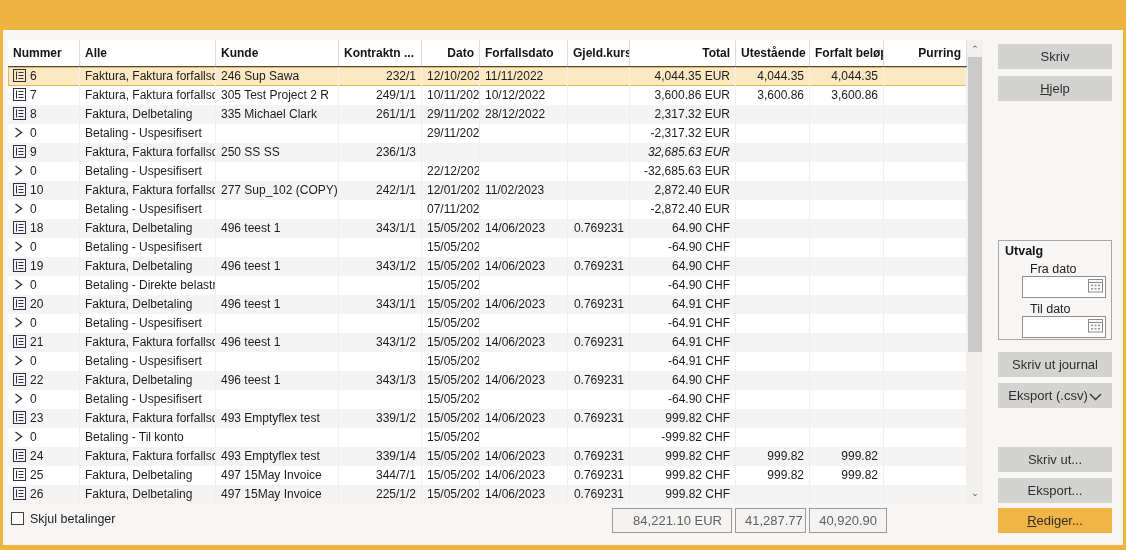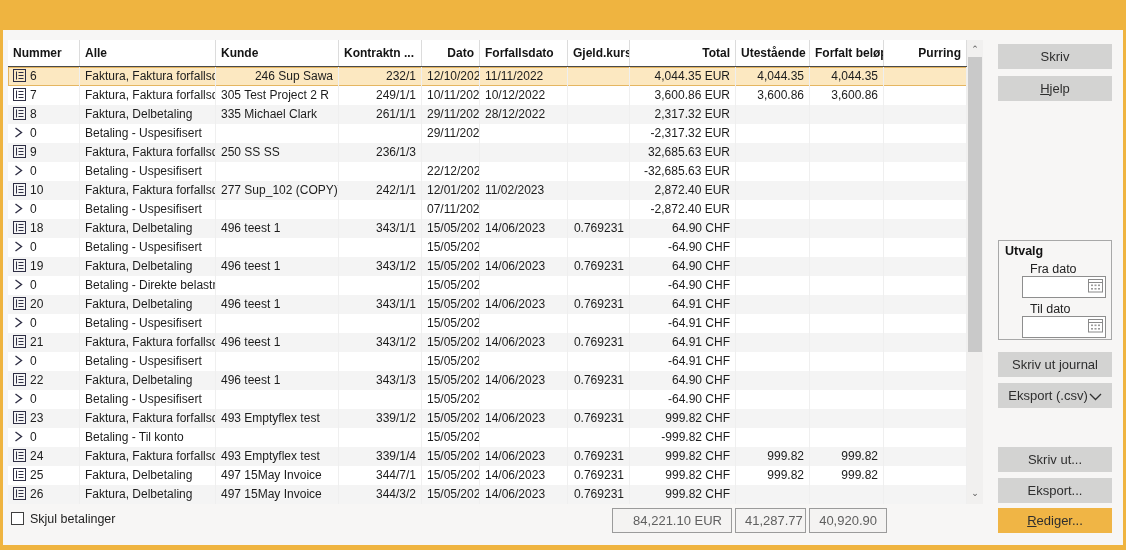"246 Sup Sawa" div.td { text-align: right -> none }
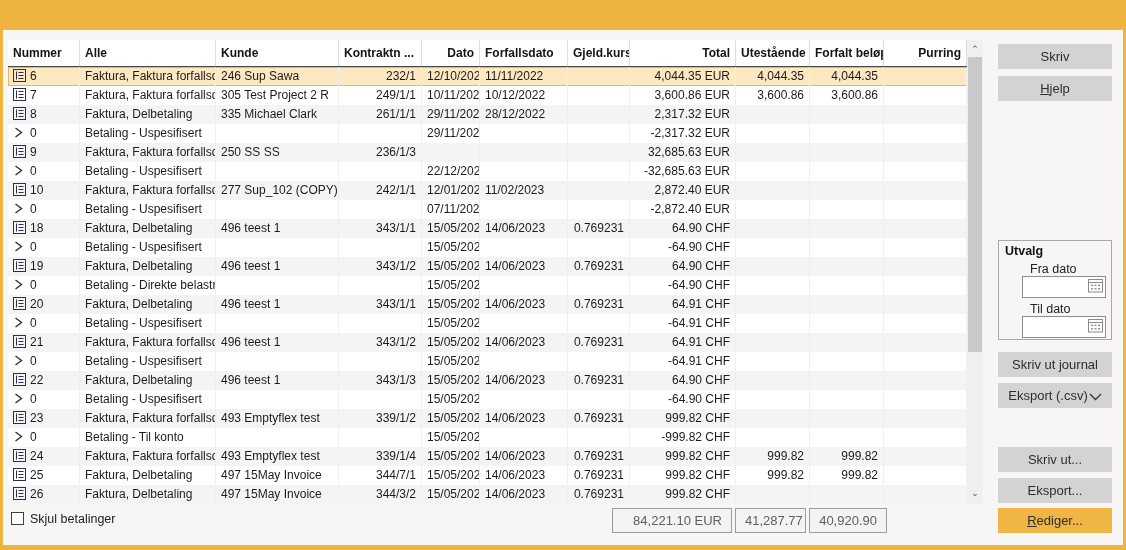"32,685.63 EUR" div.td { font-style: none -> italic }
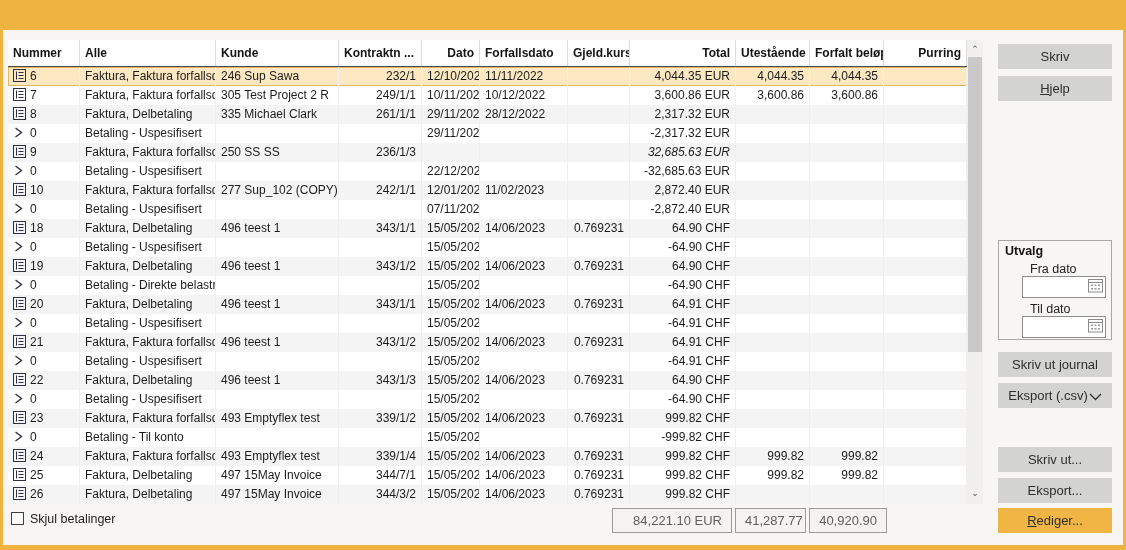"344/3/2" div.td { text: 344/3/2 -> 225/1/2 }
